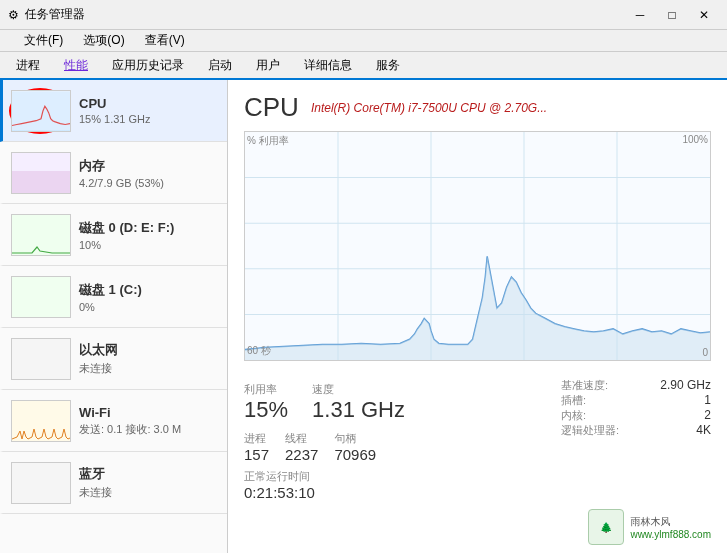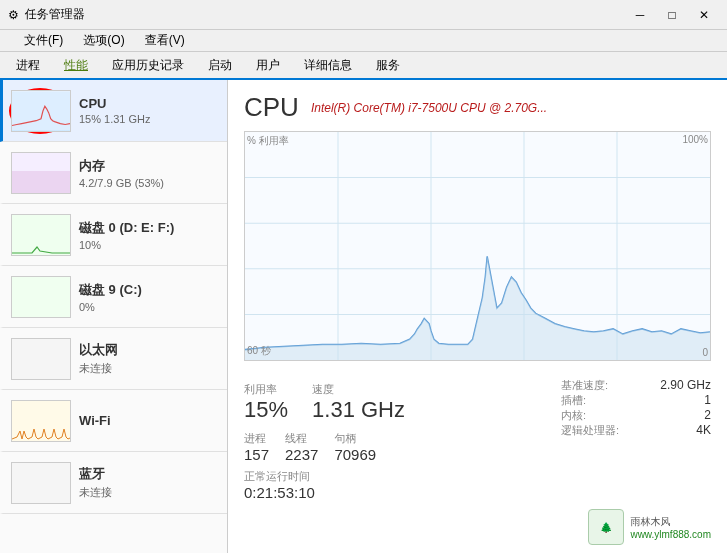"性能" .tab-item.active { color: #4d7c0f -> #6d28d9 }
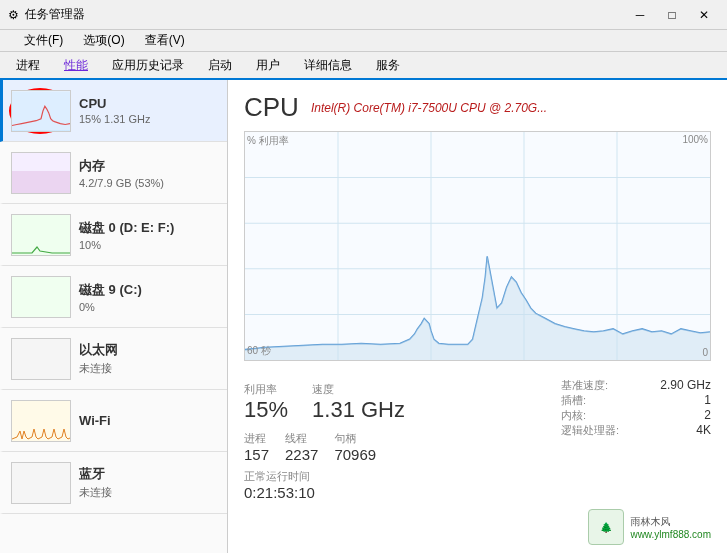"磁盘 9 (C:)" div.sidebar-label { text: 9 -> 1 }
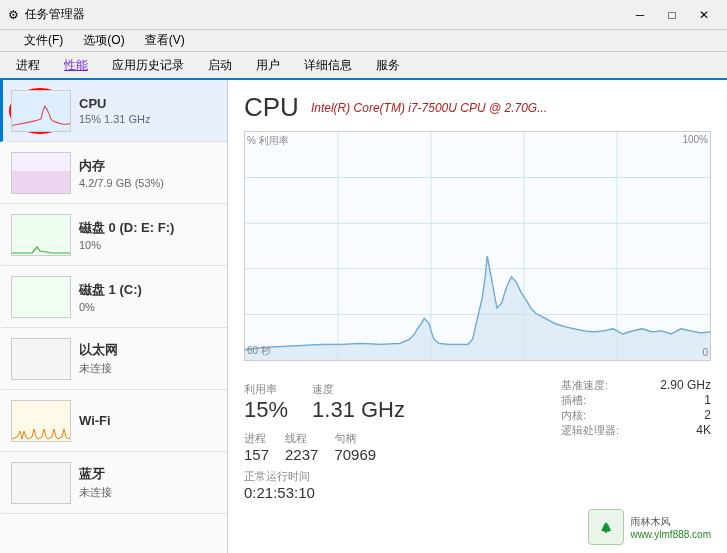"发送: 0.1 接收: 3.0 M" div.sidebar-sub { html: none -> <div>发送: 0.1 接收: 3.0 M</div> }
